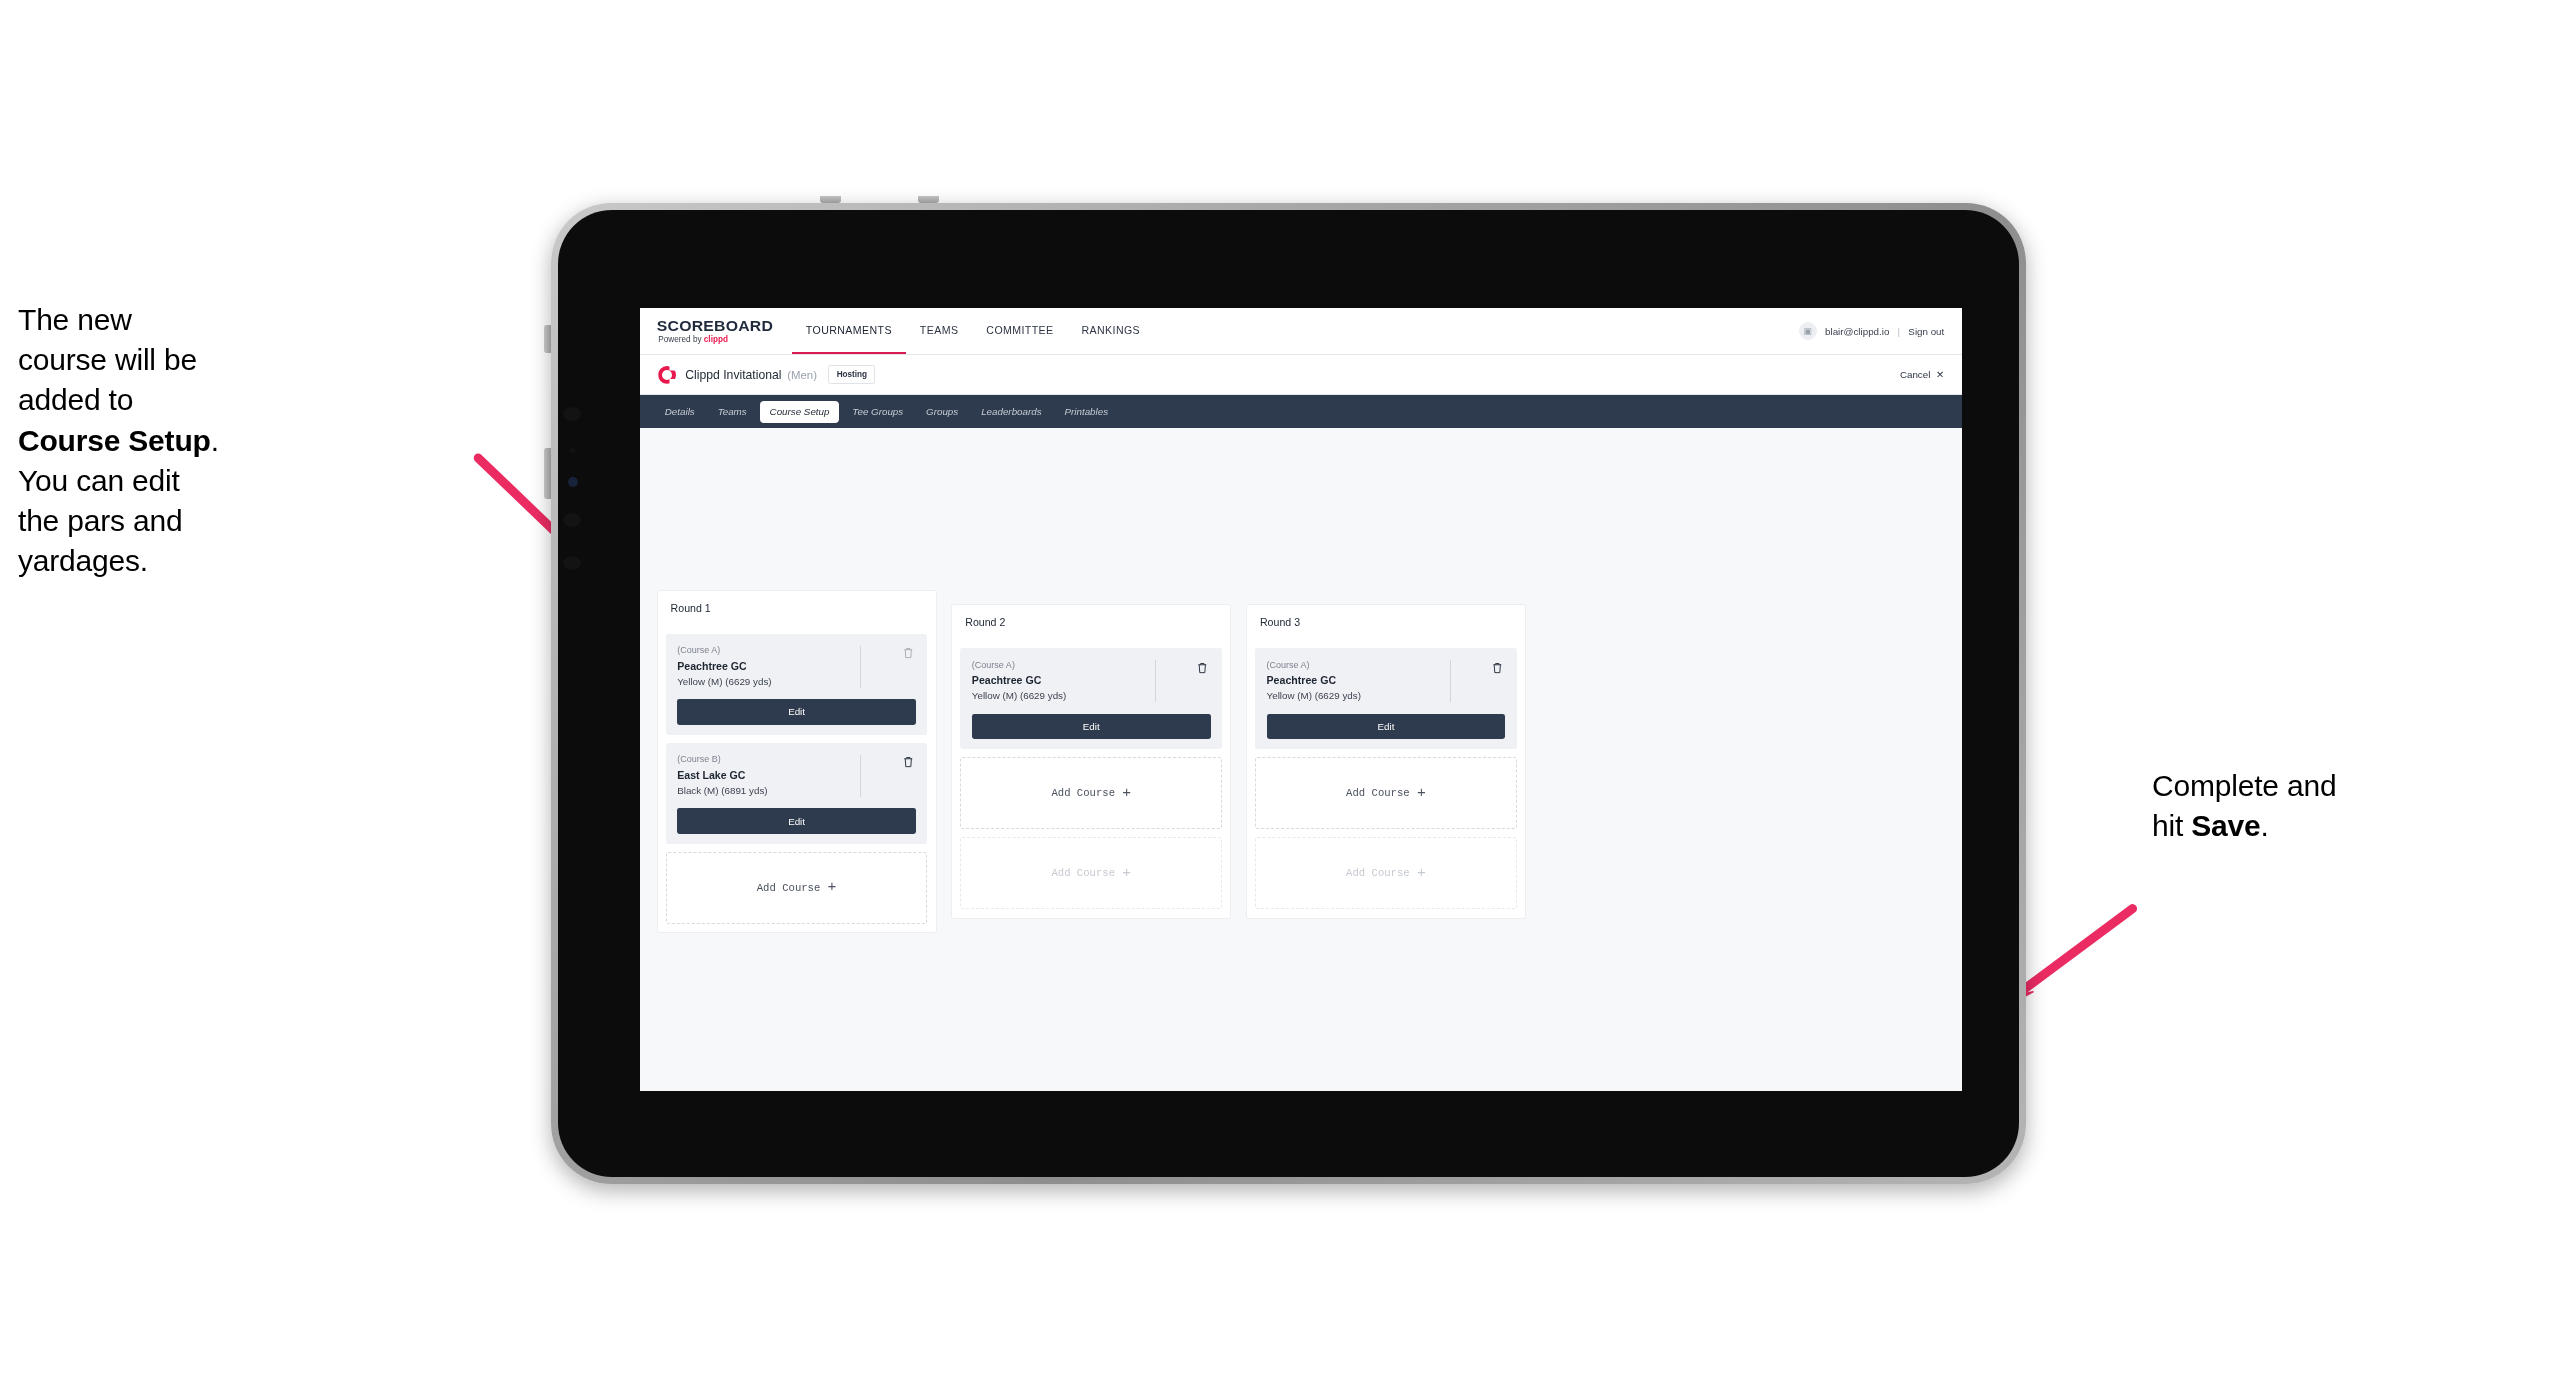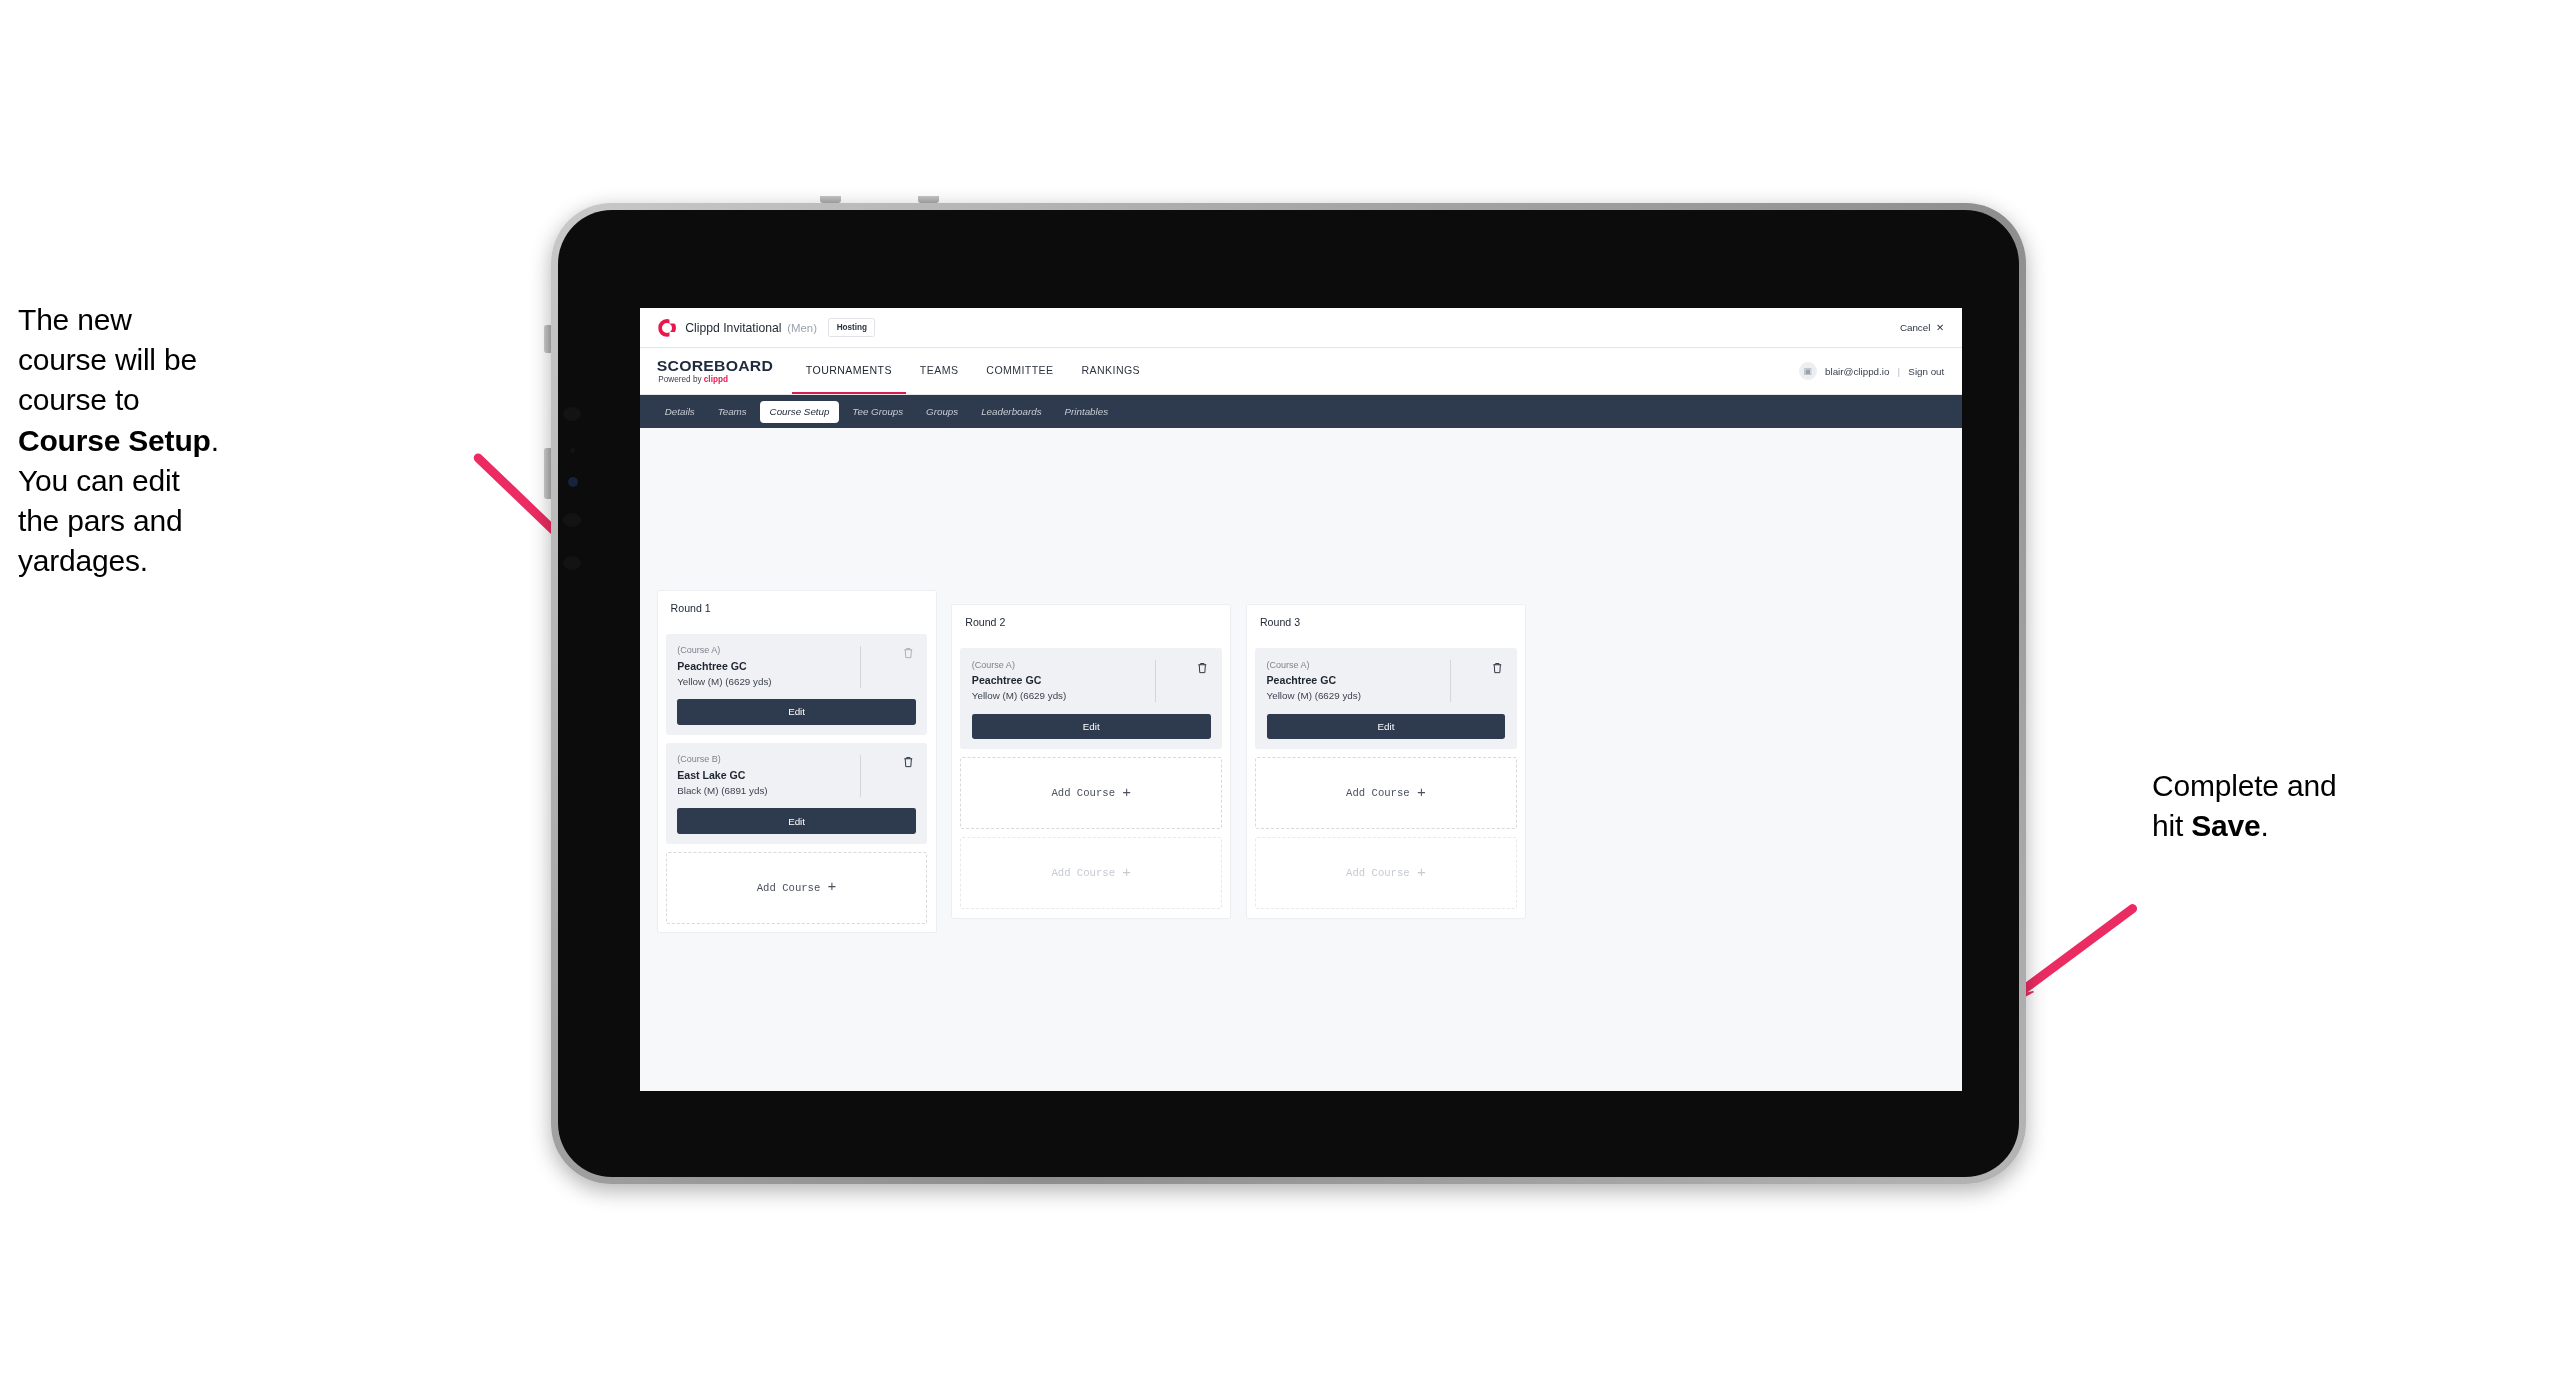"Clippd Invitational" div { order: before "SCOREBOARD" -> after "SCOREBOARD" }
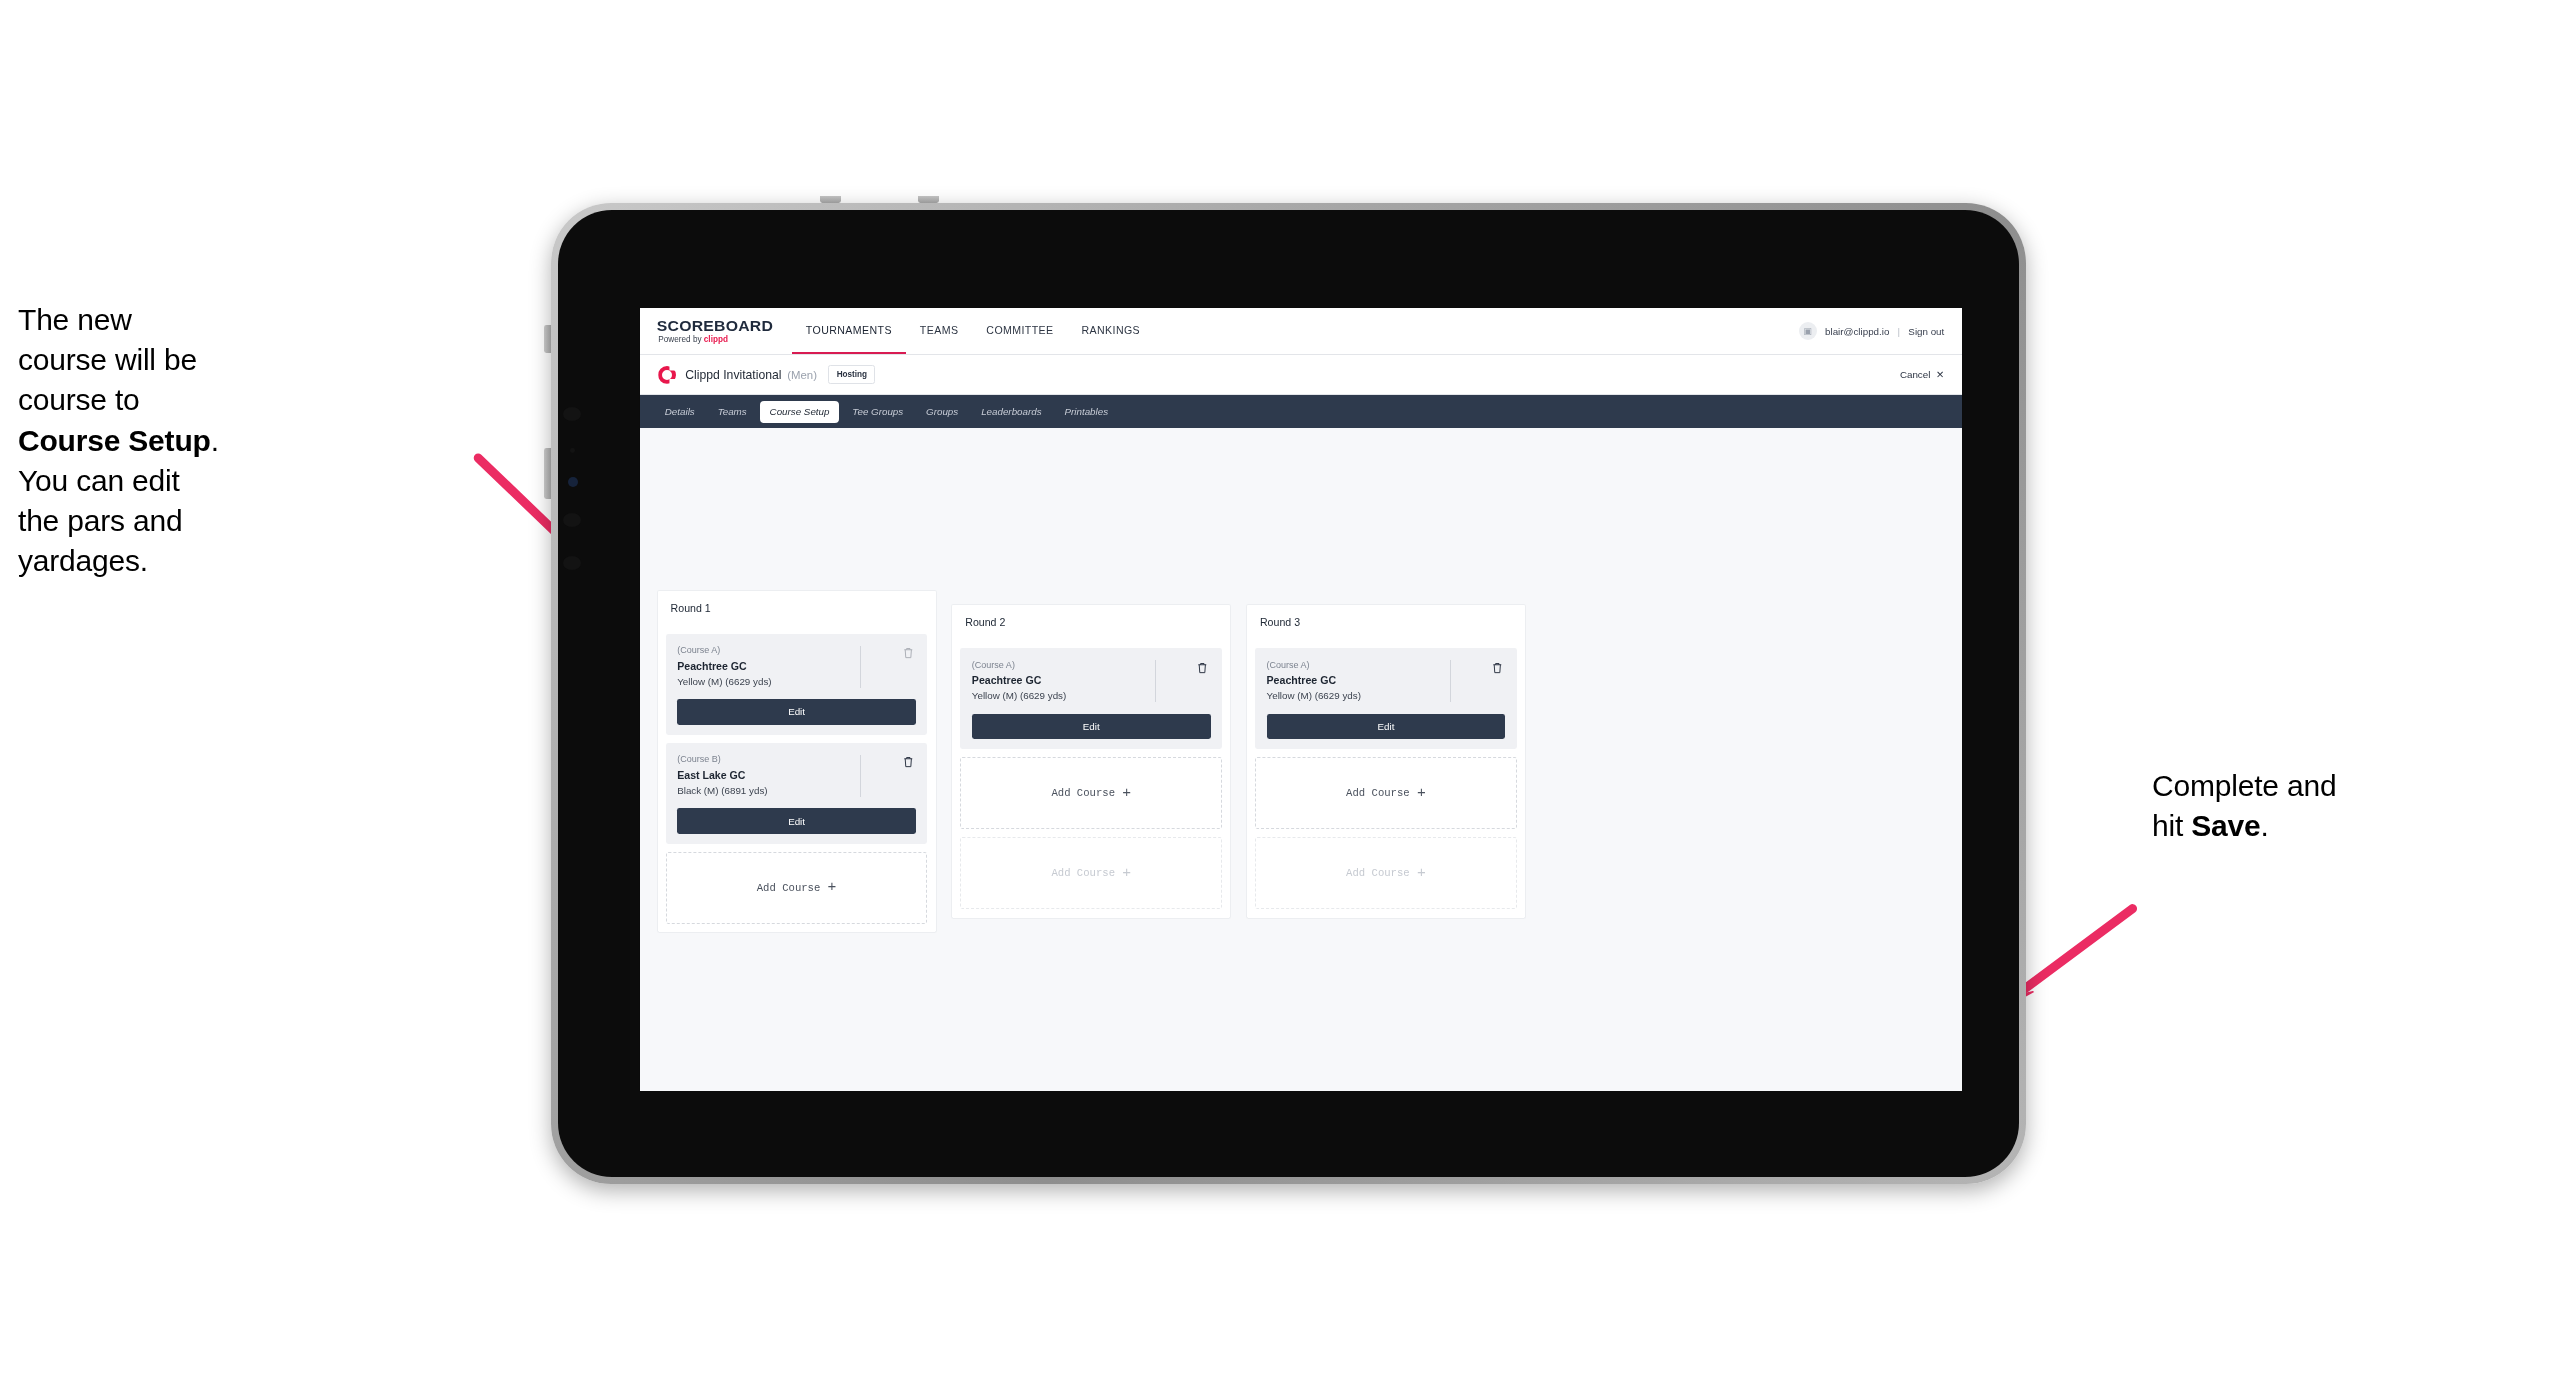"course to" span { text: course -> added }
